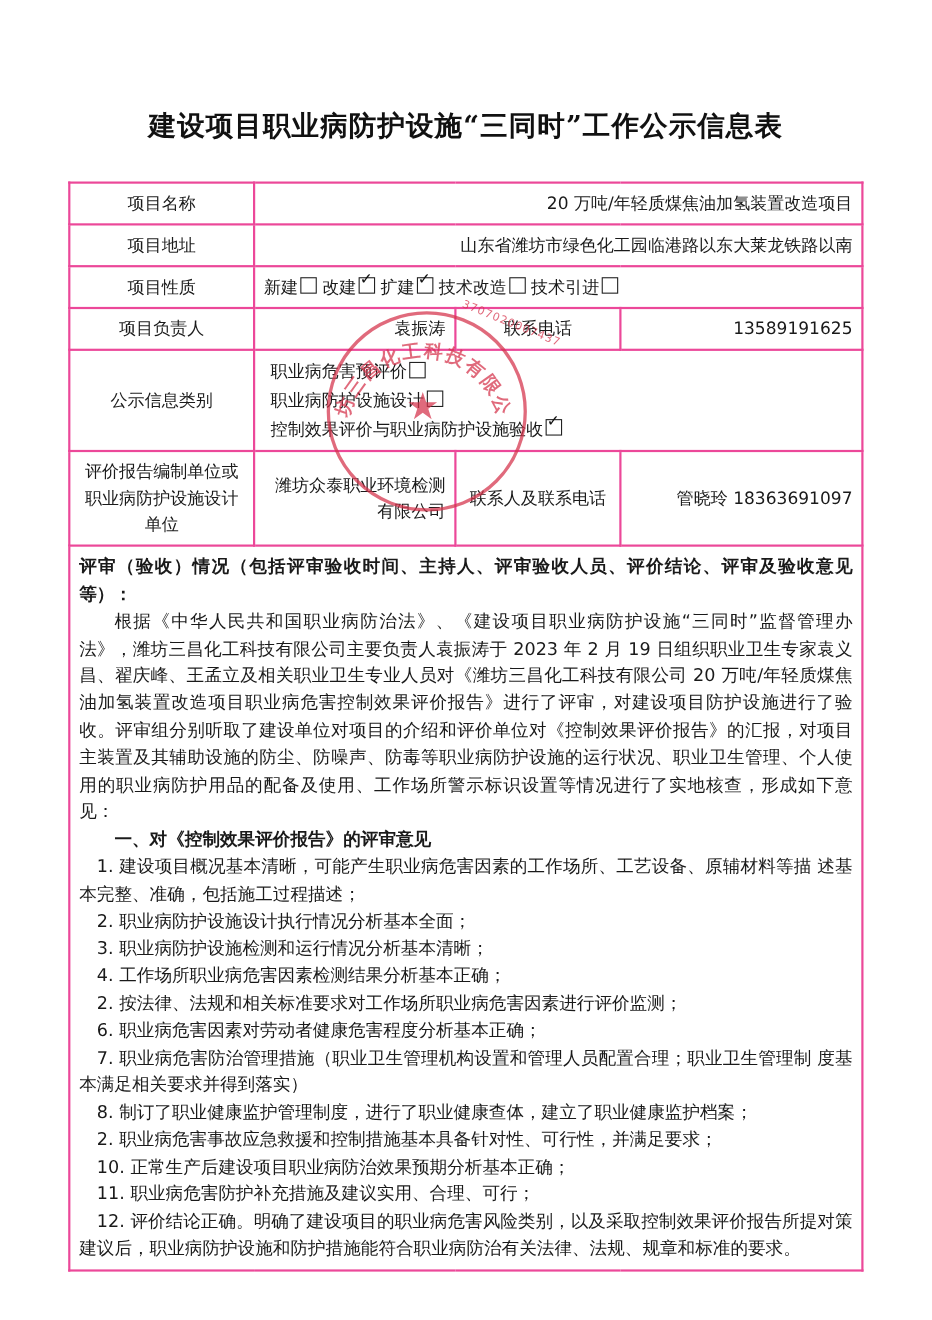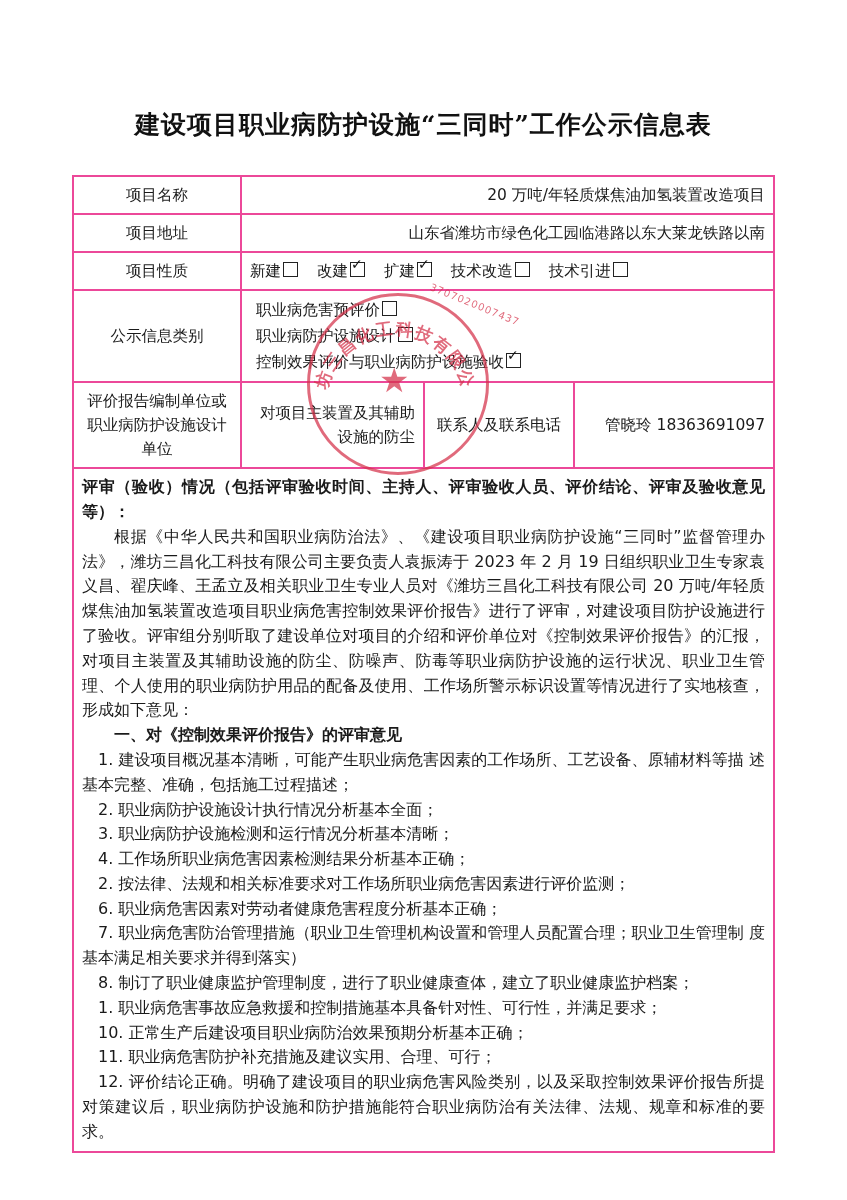"建设项目职业病防护设施“三同时”工作公示信息表" .page { padding: 16px -> 6px }
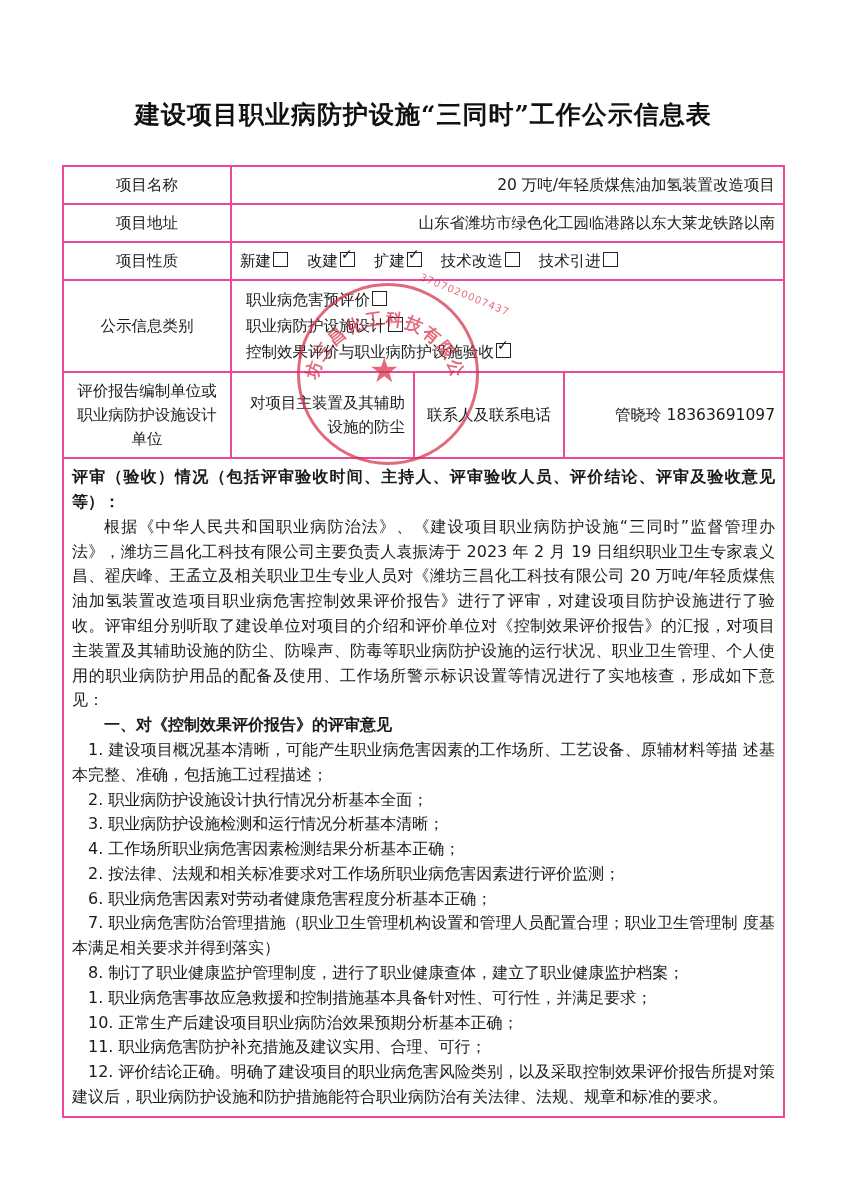"新建" .nature-cell span.opt { margin-right: 14px -> 0 }
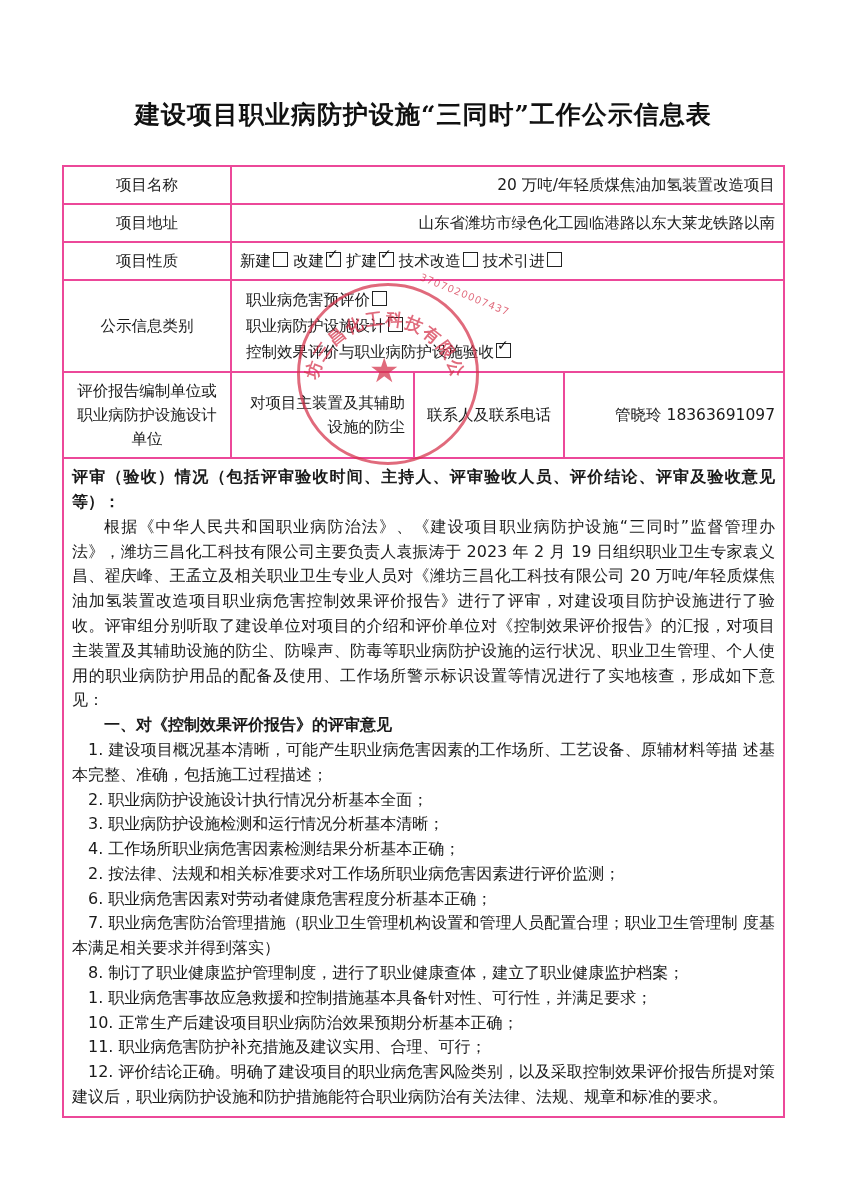"项目负责人" tr { html: none -> <tr> <td>项目负责人</td> <td>袁振涛</td> <td>联系电话</td> <td>13589191625</td> </tr> }
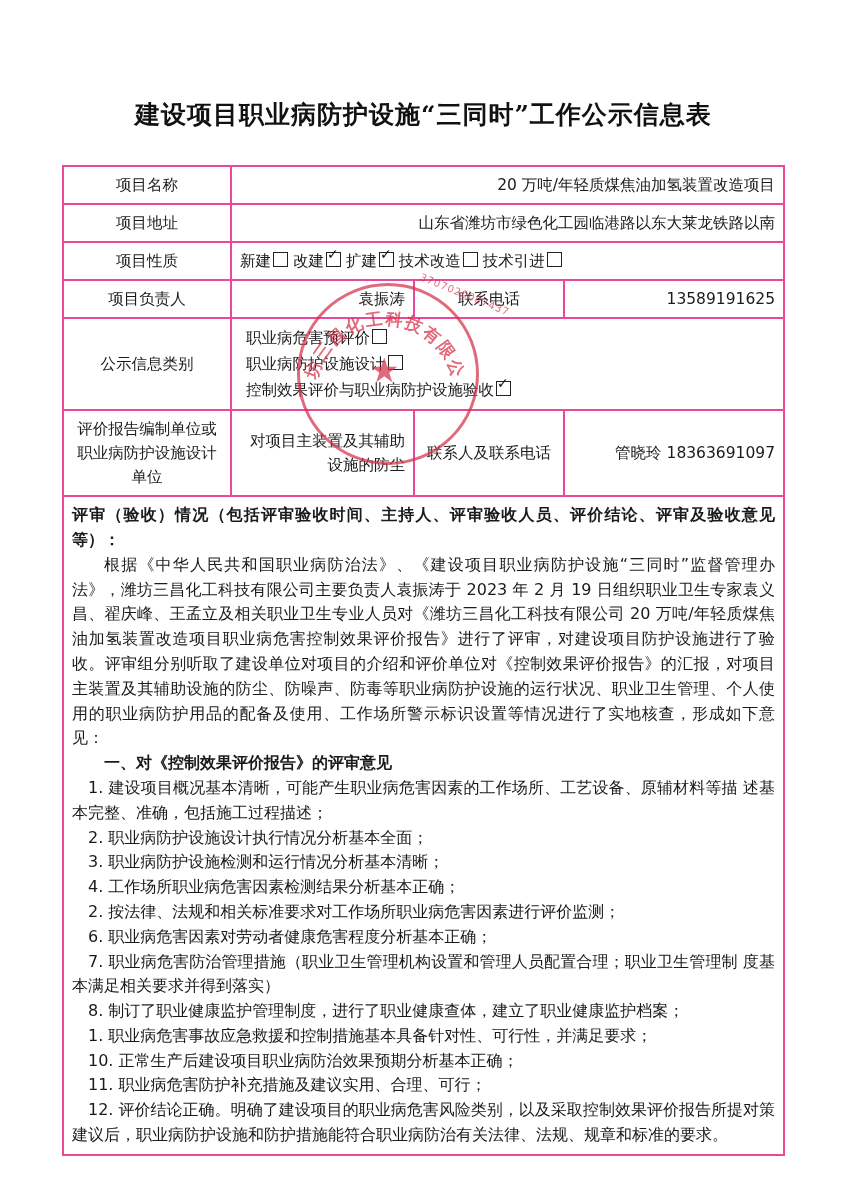"对项目主装置及其辅助设施的防尘" td.val { text: 对项目主装置及其辅助设施的防尘 -> 潍坊众泰职业环境检测有限公司 }
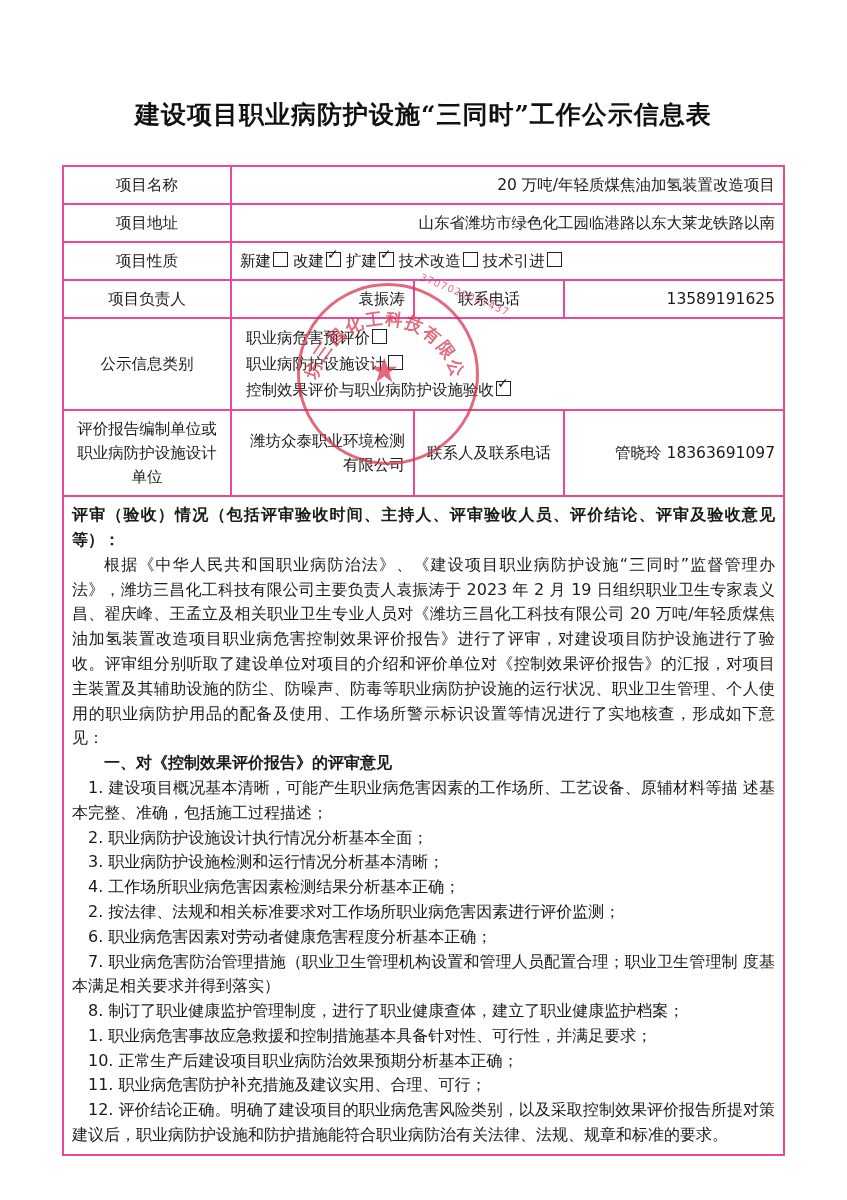"1. 职业病危害事故应急救援和控制措施基本具备针对性、可行性，并满足要求；" p.ind1 { text: 1 -> 2 }
